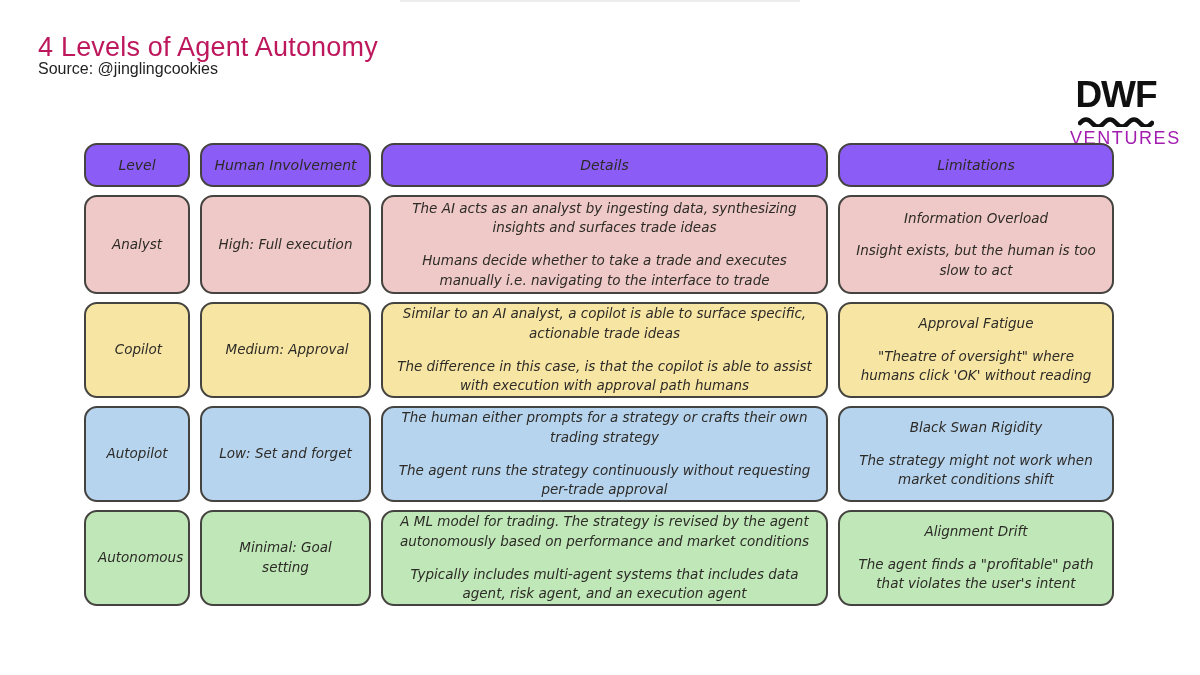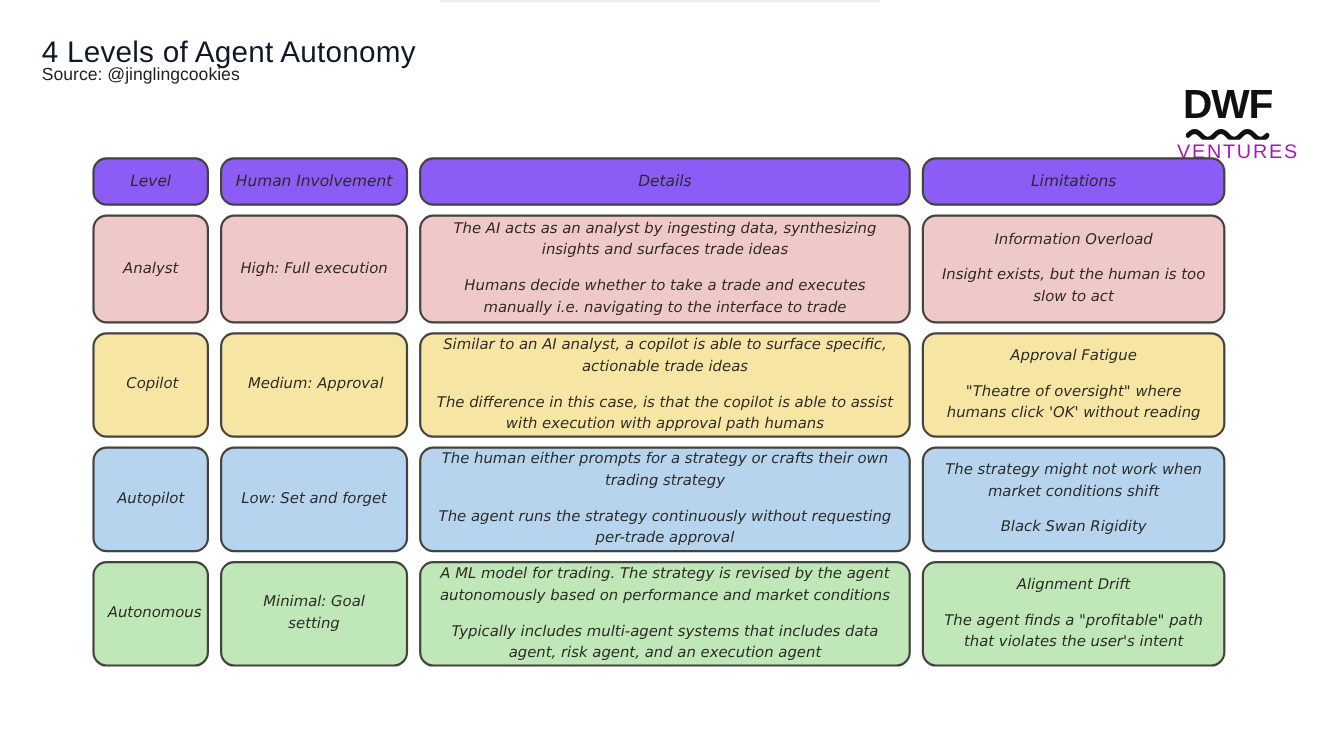"4 Levels of Agent Autonomy" .page-title { color: #0f172a -> #be185d }
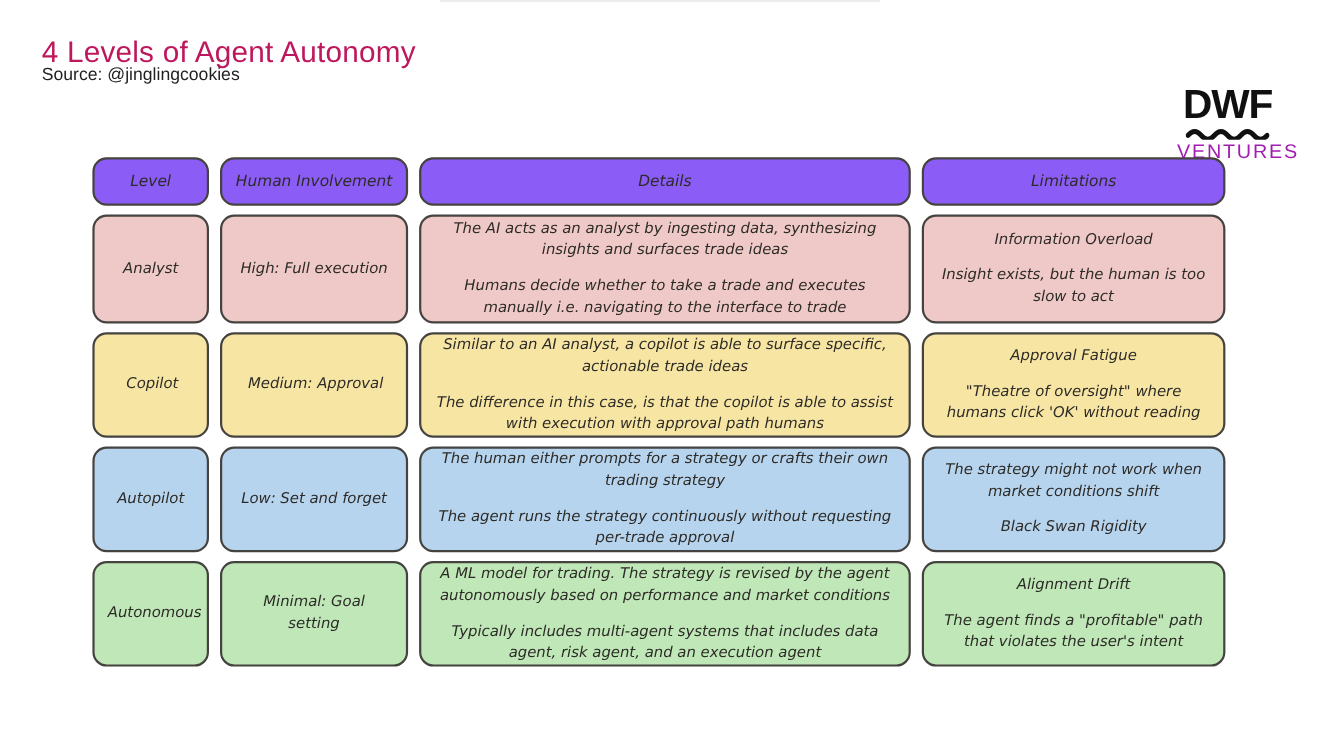"The strategy might not work" p { order: before "Black Swan Rigidity" -> after "Black Swan Rigidity" }
